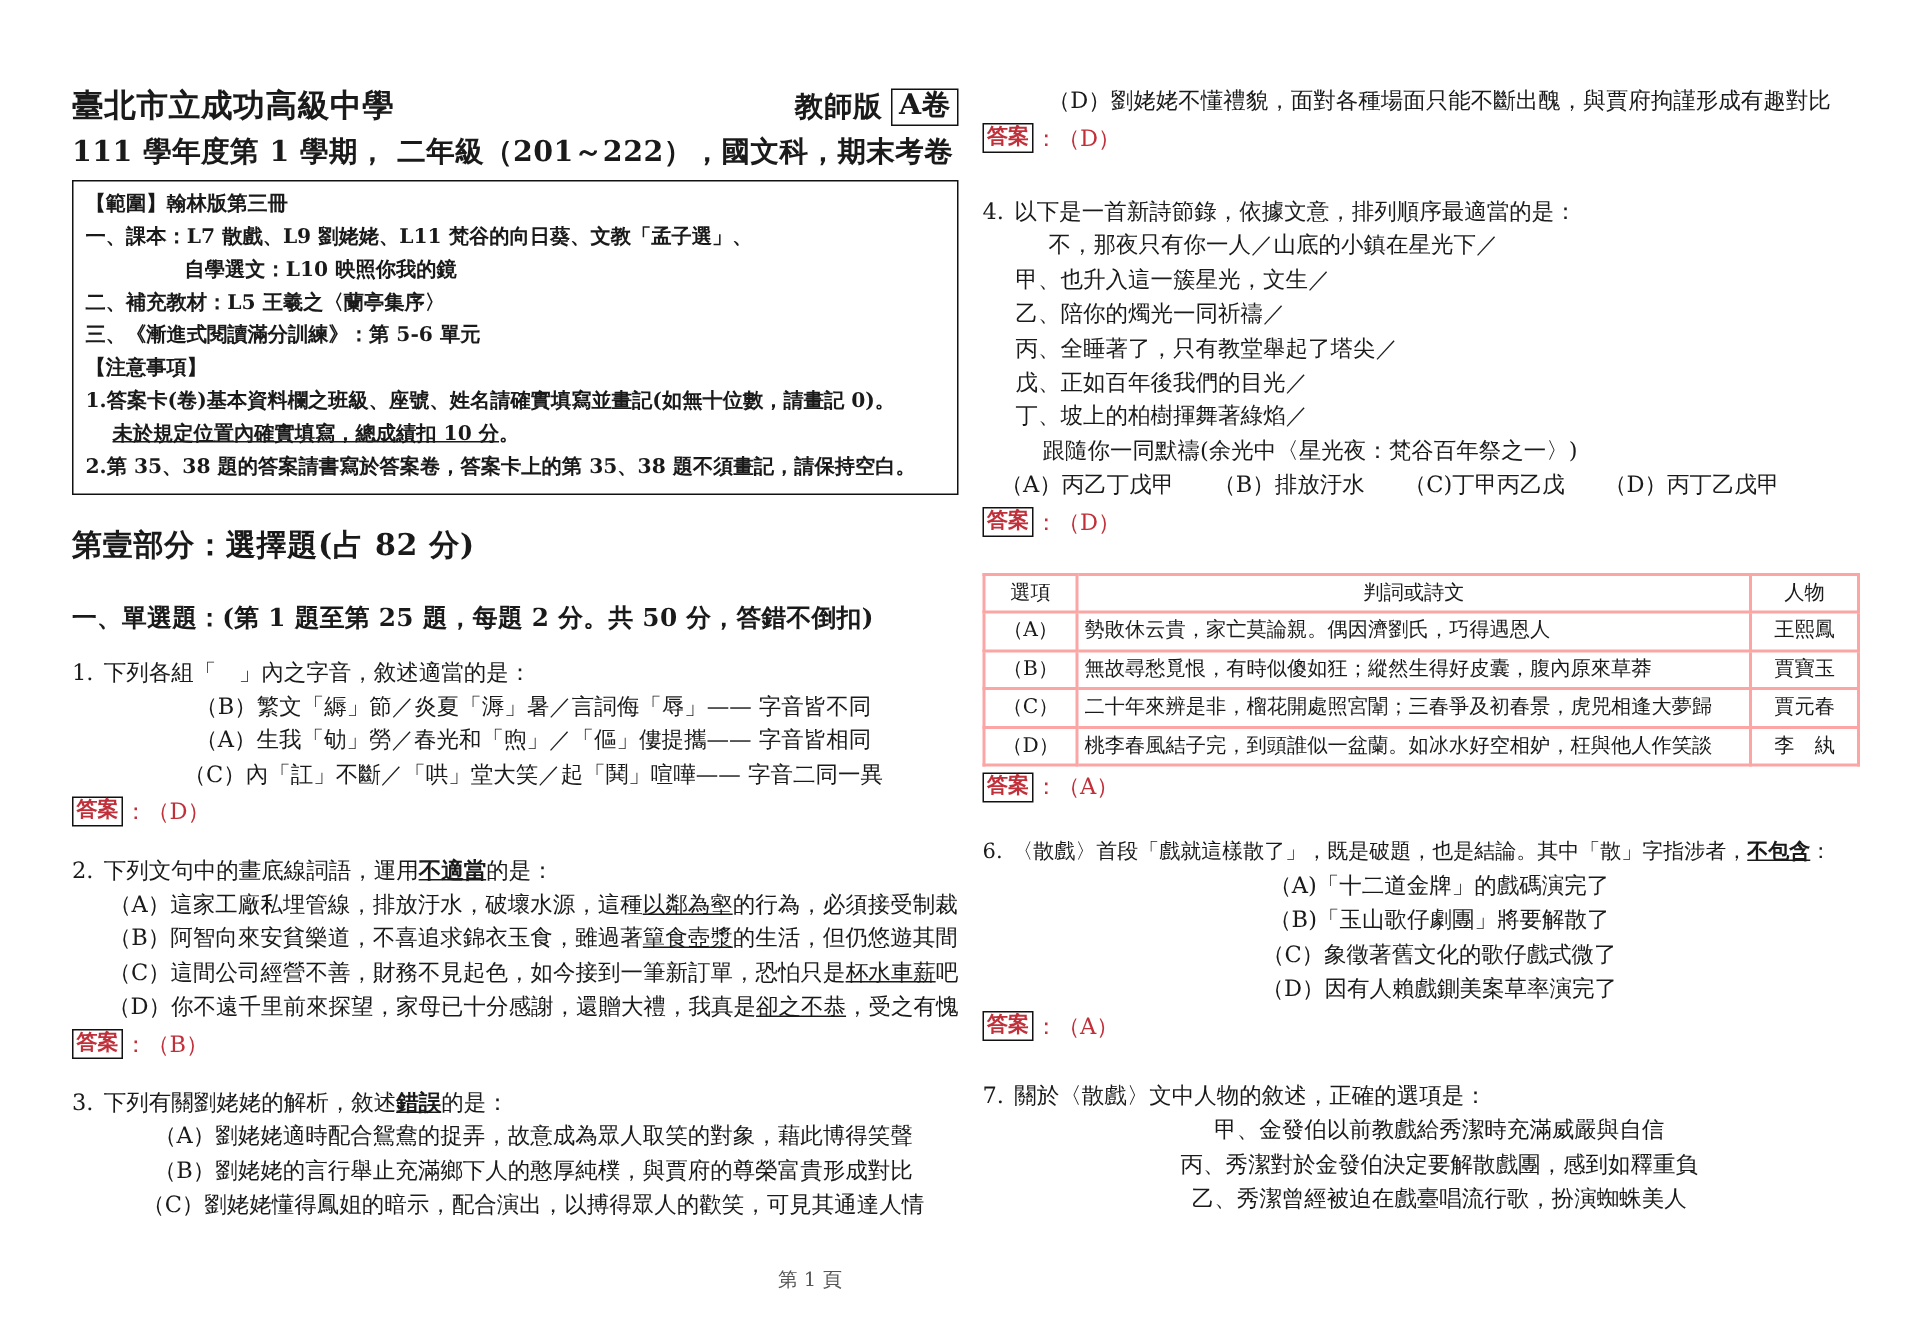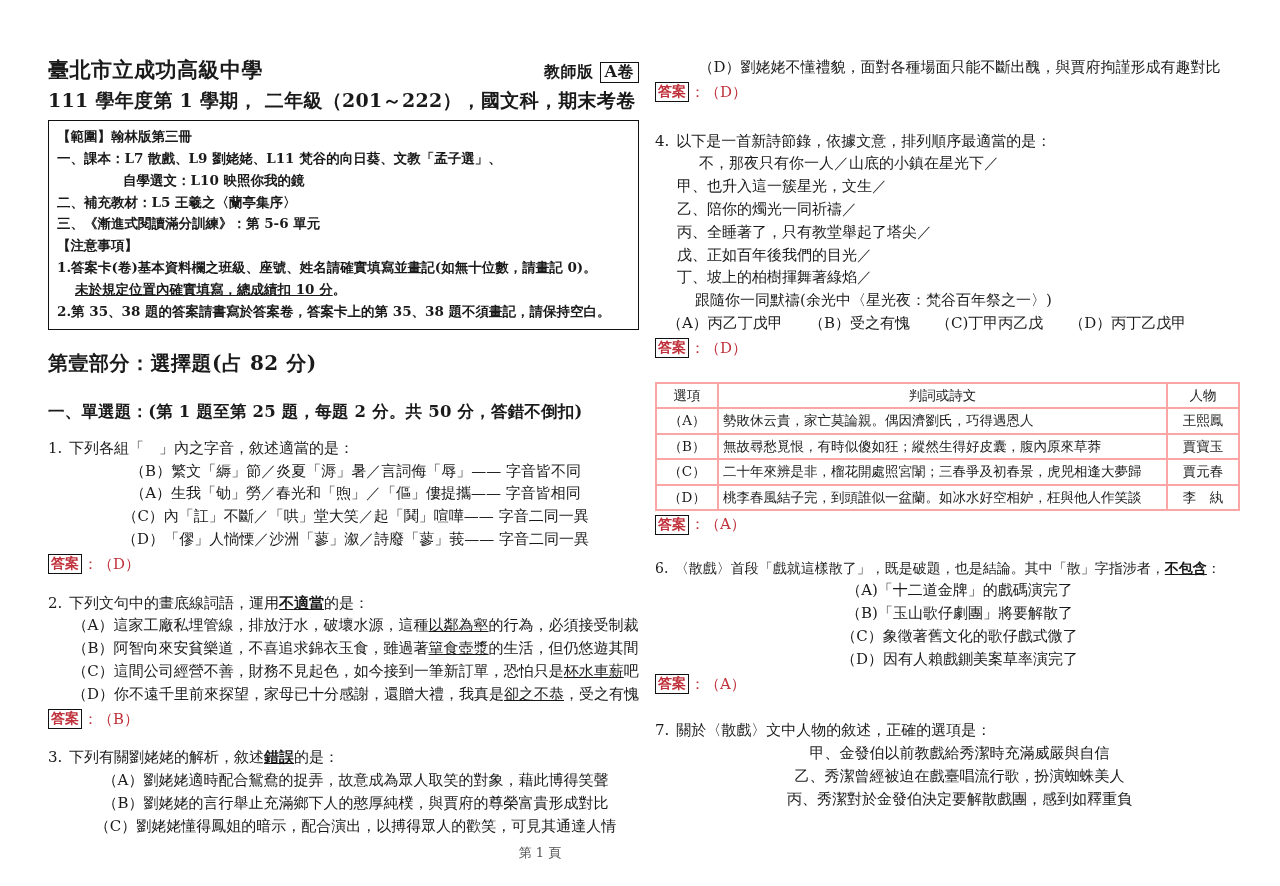"教師版" .version-wrap { align-items: flex-start -> flex-end; font-size: 16px -> 19px }
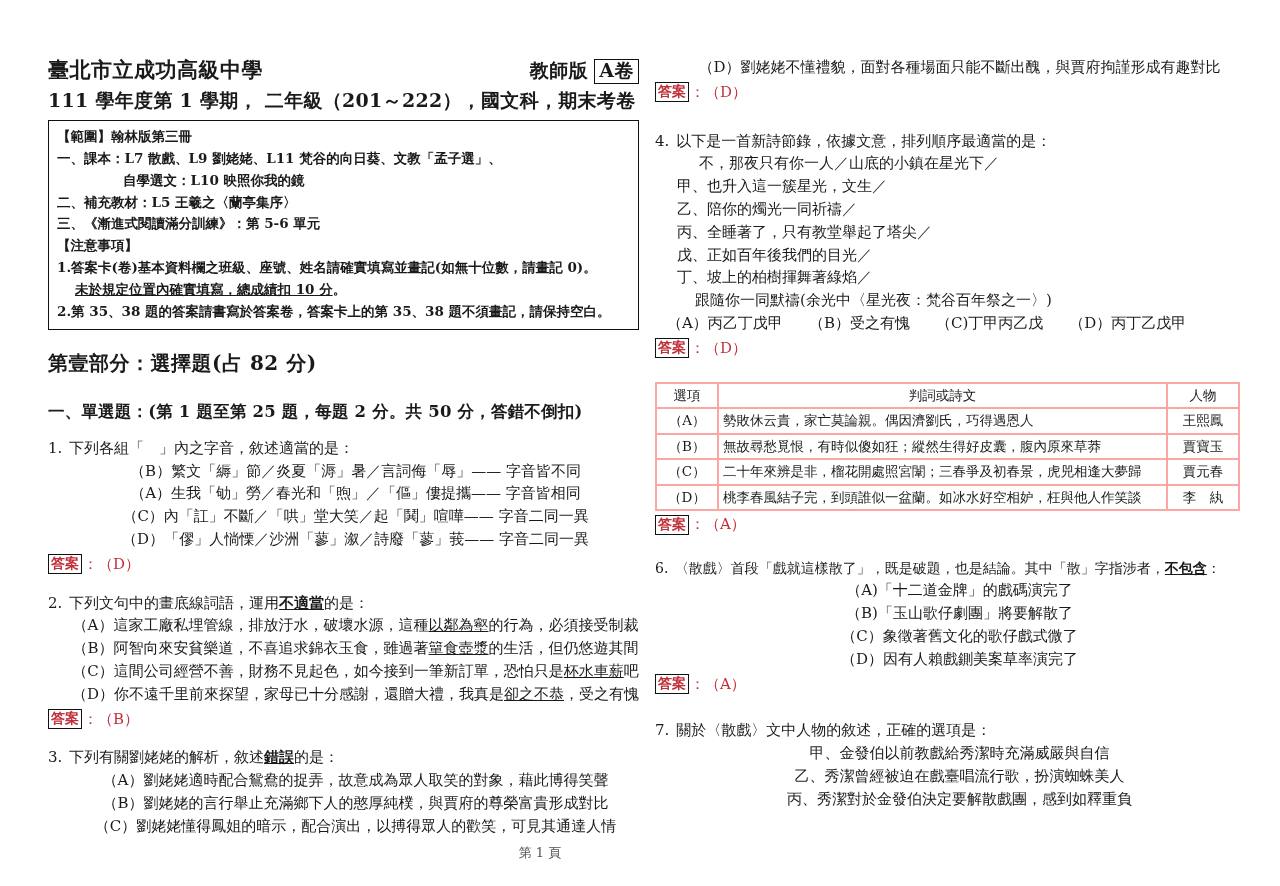"（B）受之有愧" span { text: 受之有愧 -> 排放汙水 }
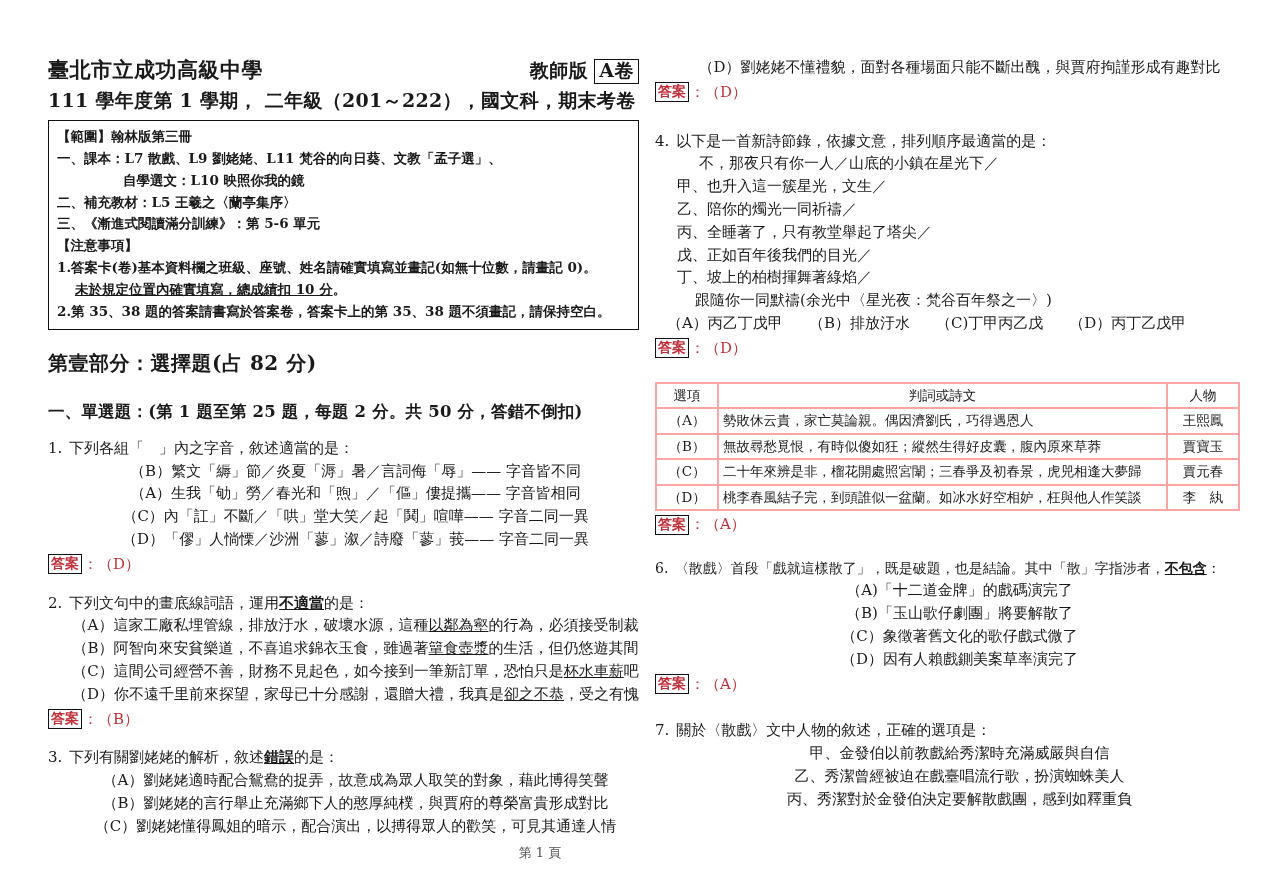"（D）「僇」人惝慄／沙洲「蓼」溆／詩廢「蓼」莪—— 字音二同一異" div.opt { html: <div>（D）「僇」人惝慄／沙洲「蓼」溆／詩廢「蓼」莪—— 字音二同一異</div> -> none }
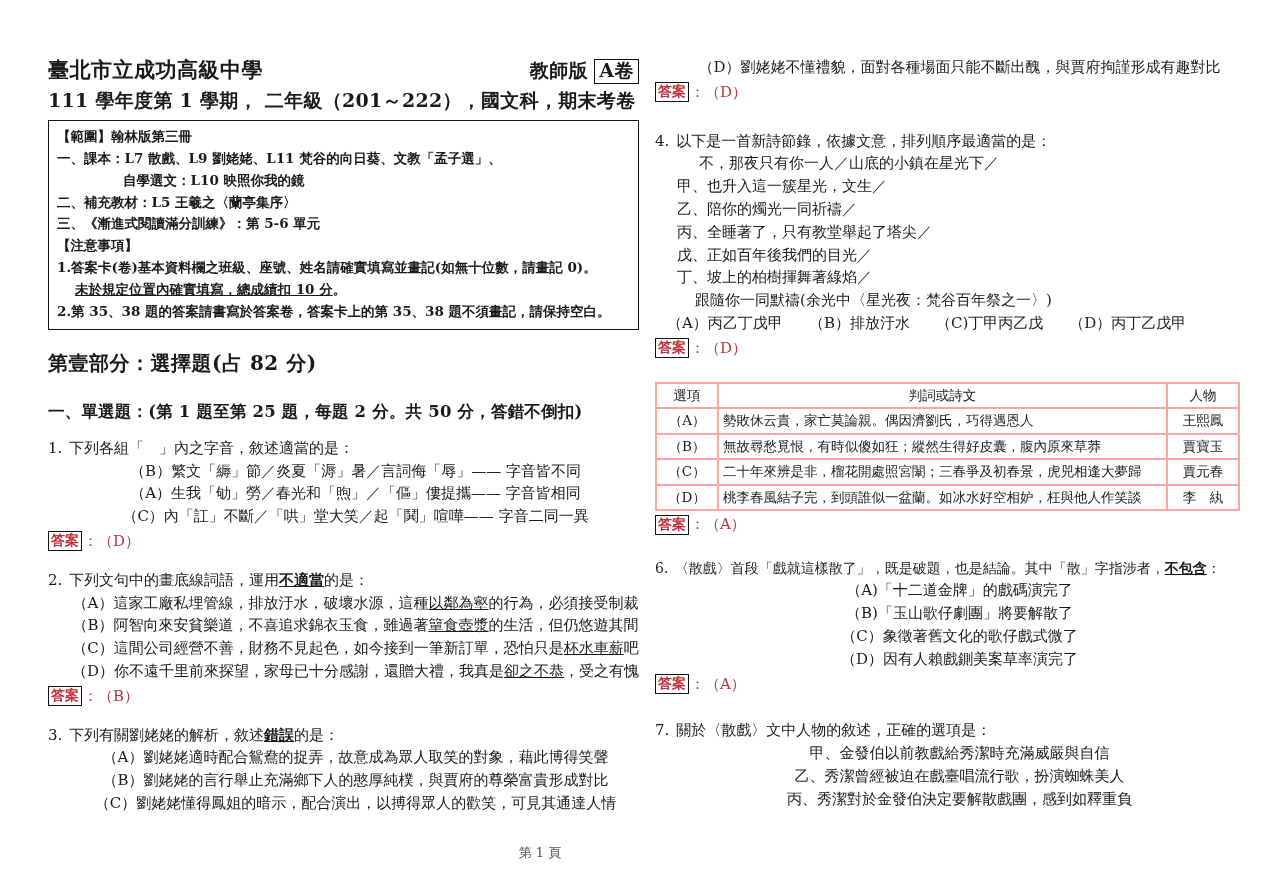"乙、秀潔曾經被迫在戲臺唱流行歌，扮演蜘蛛美人" div.opt { order: before "丙、秀潔對於金發伯決定要解散戲團，感到如釋重負" -> after "丙、秀潔對於金發伯決定要解散戲團，感到如釋重負" }
